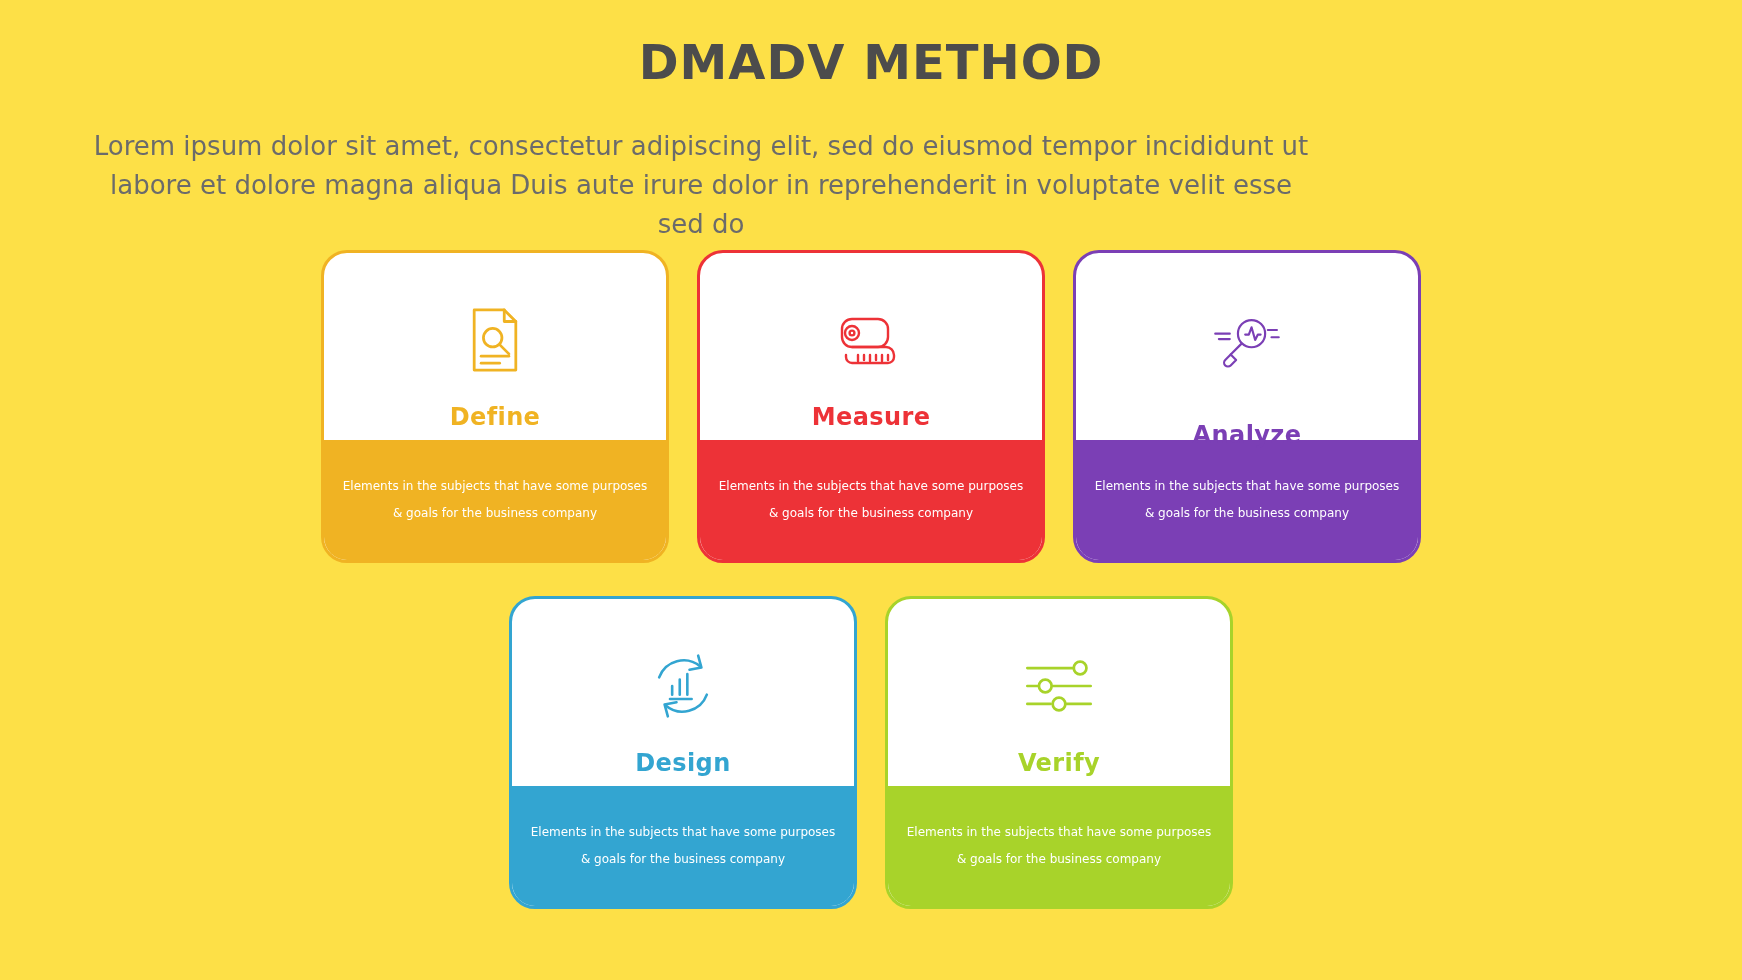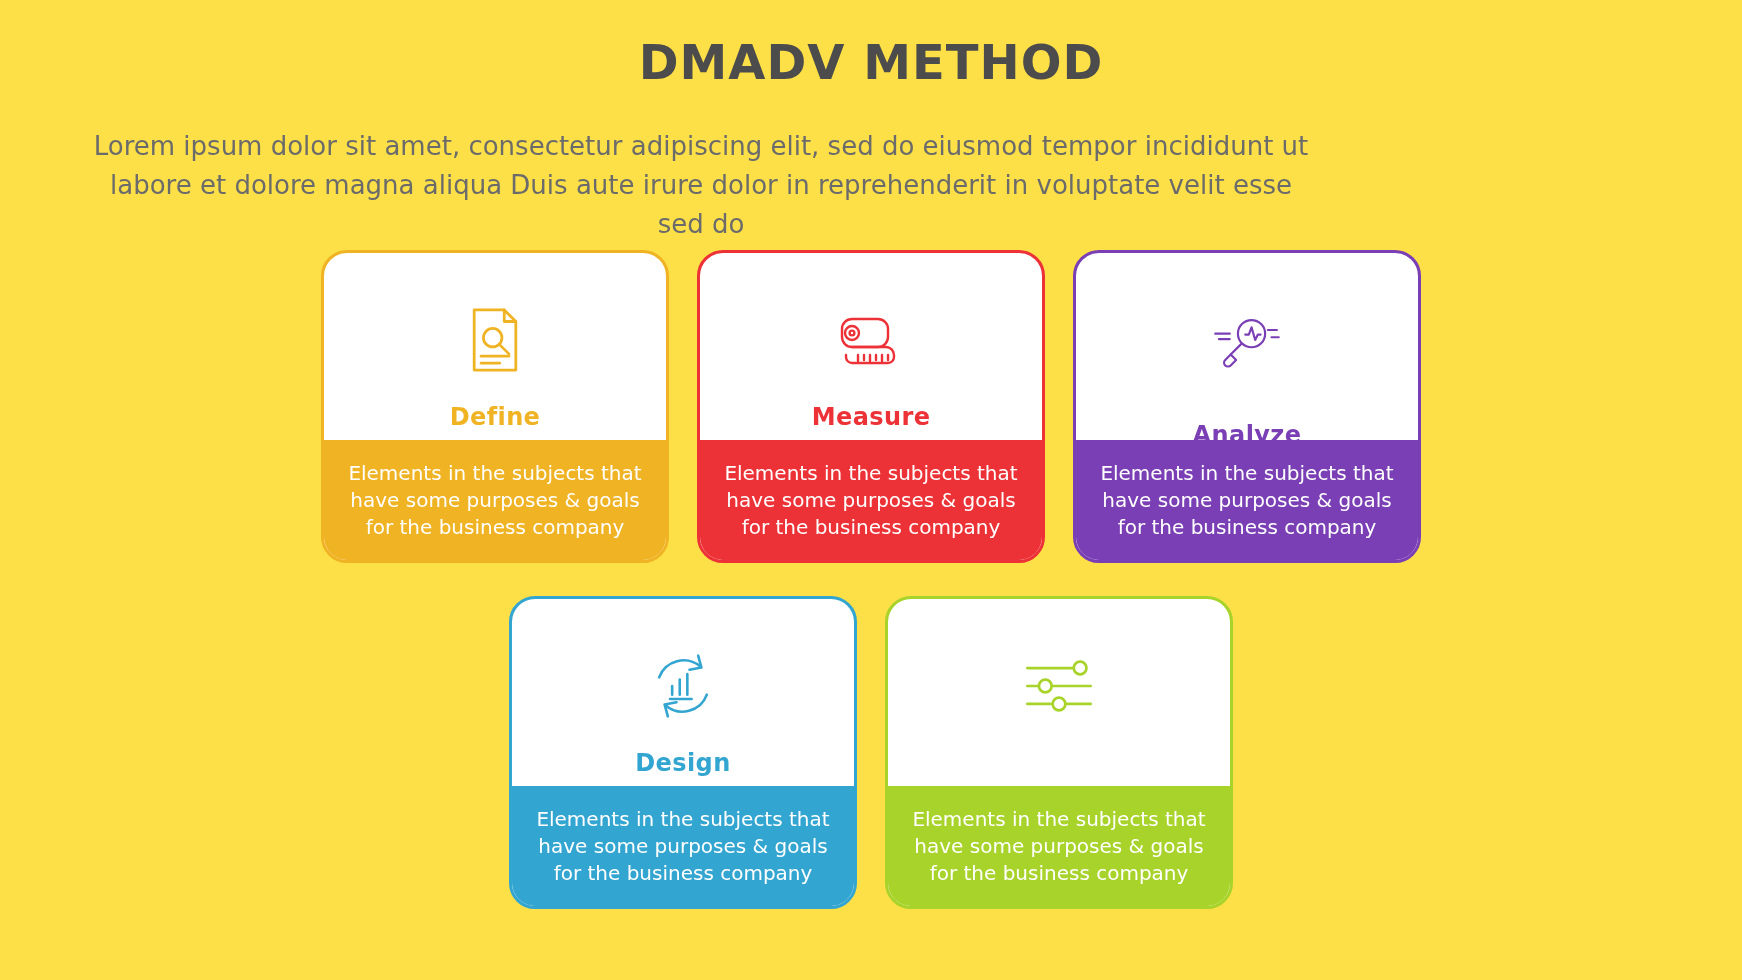"Elements in the subjects that" .desc { font-size: 20px -> 12px }
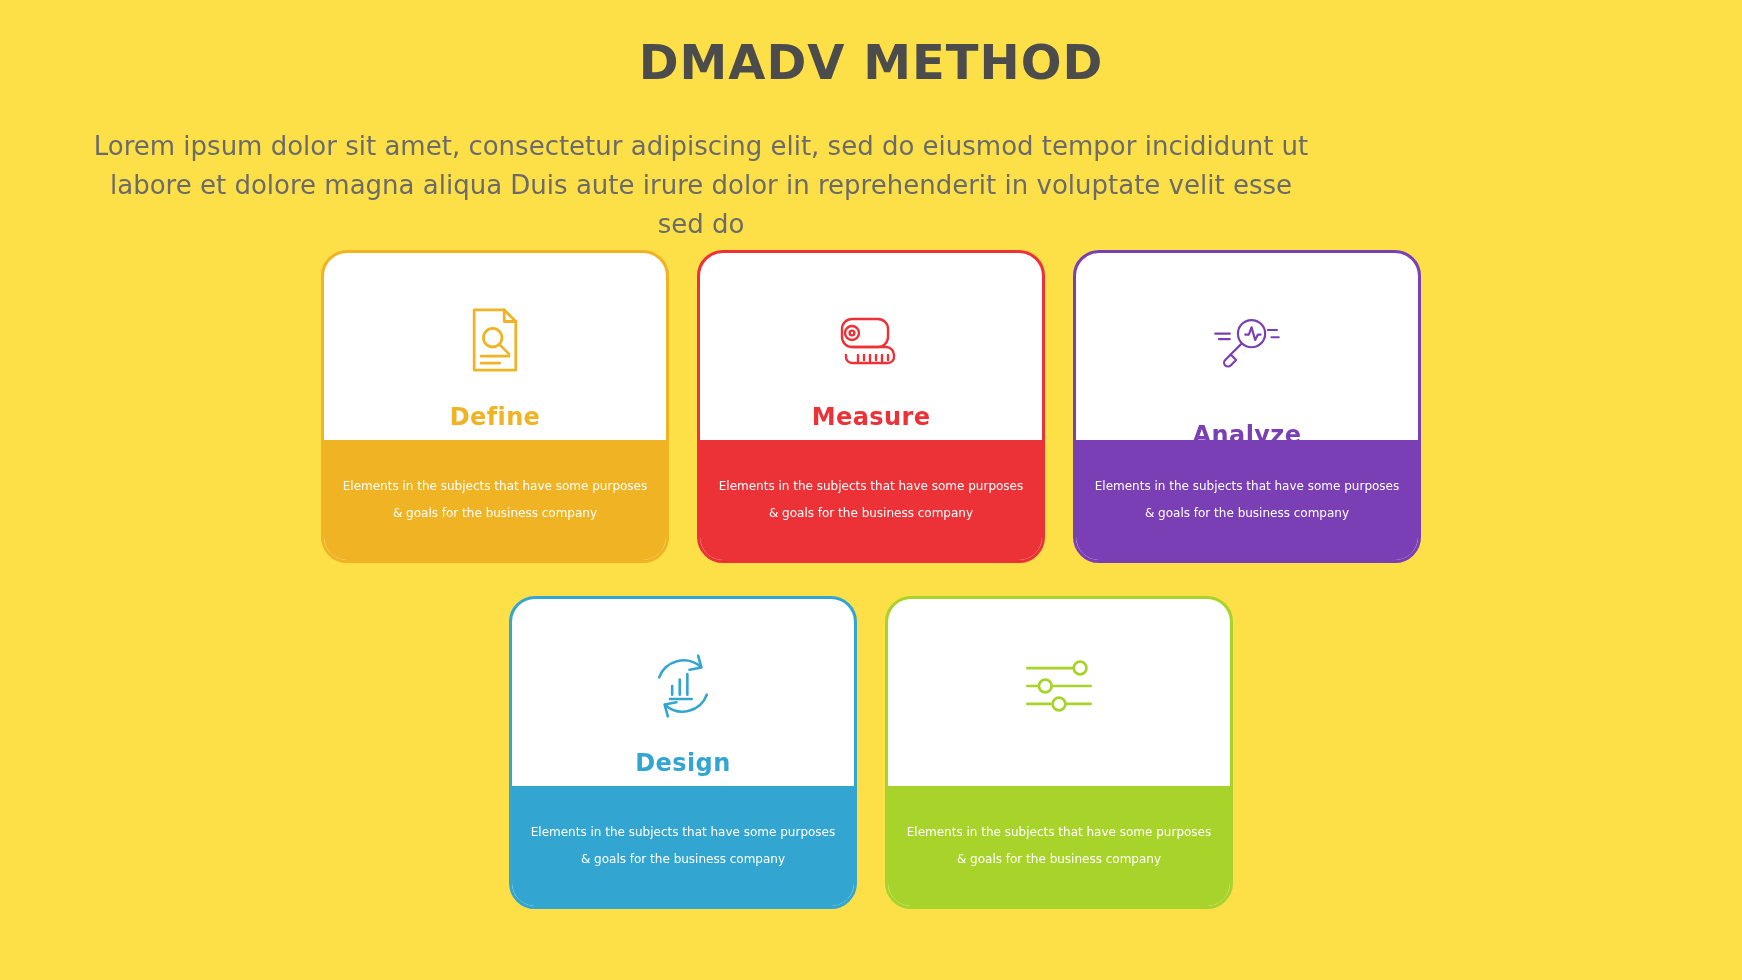"Verify" div.label { html: none -> <div>Verify</div> }
